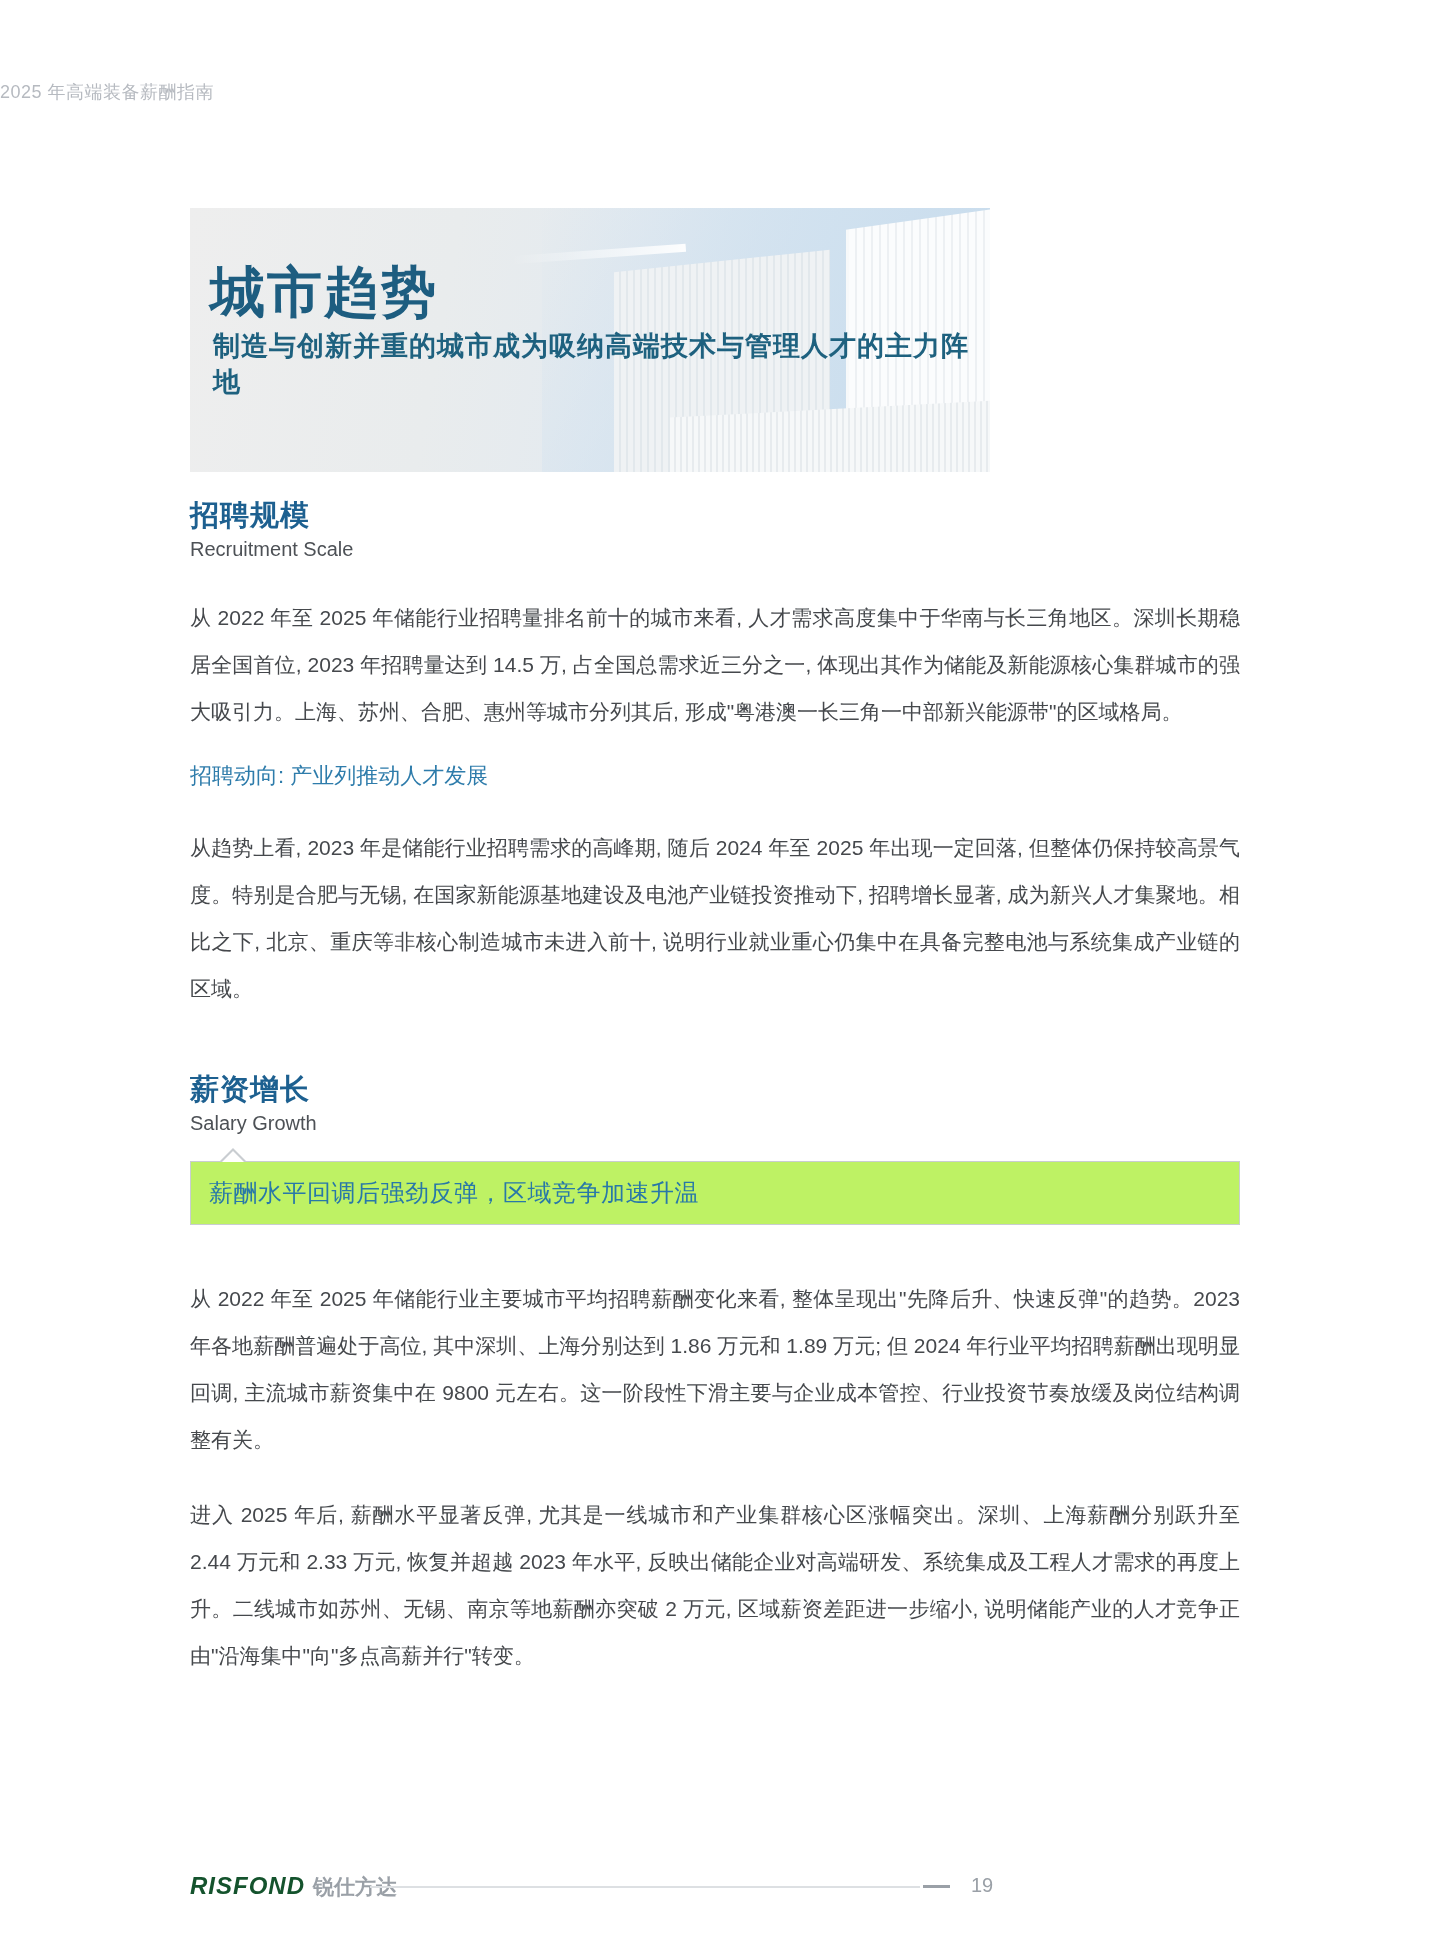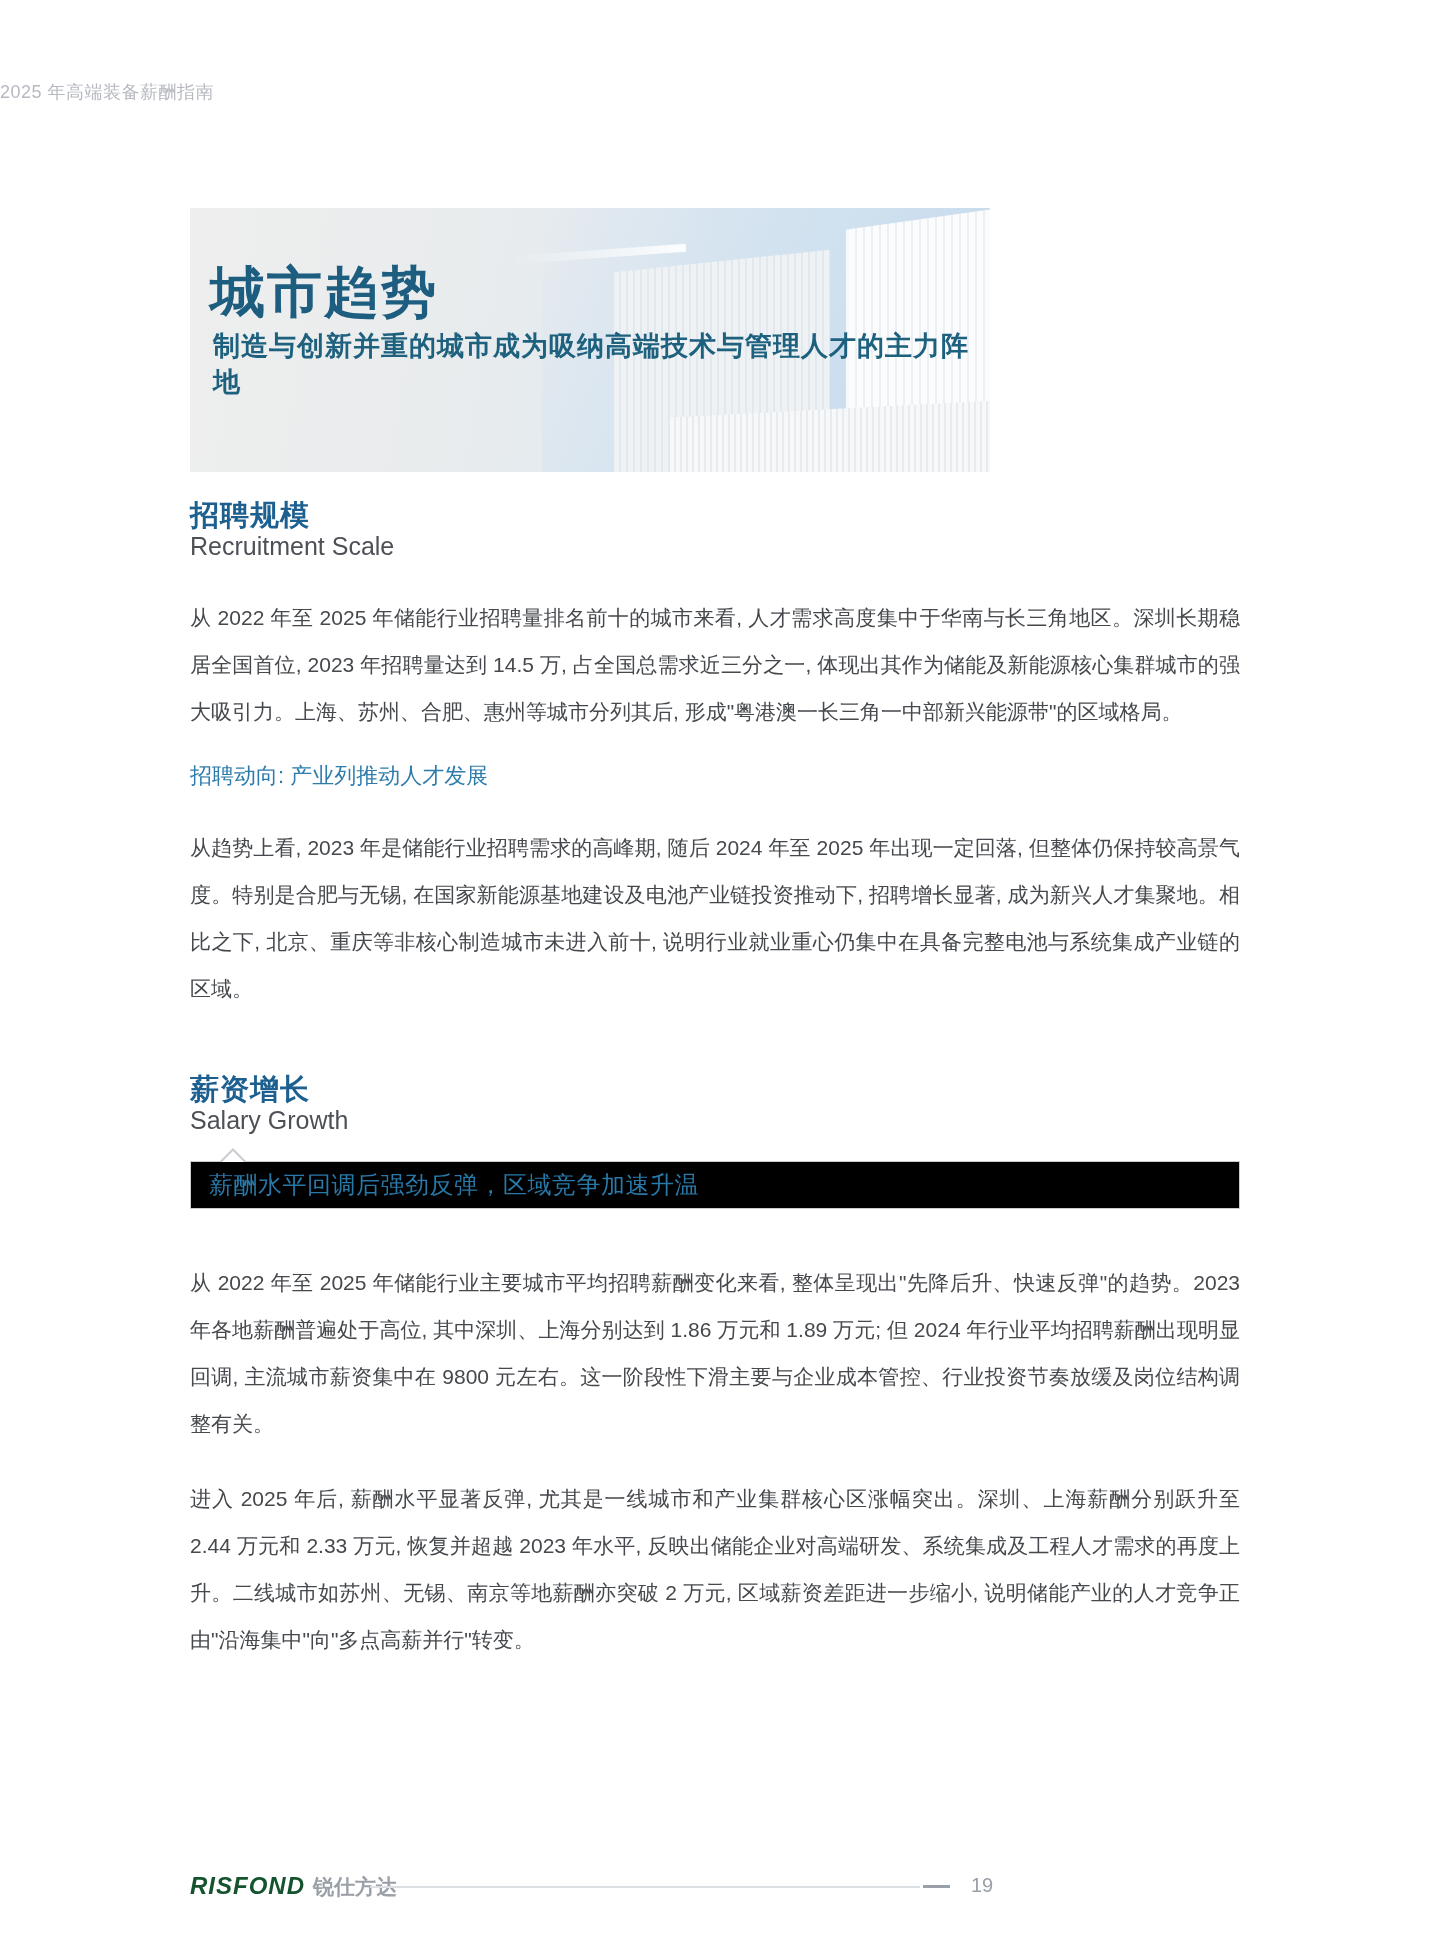"Recruitment Scale" .sec-sub { font-size: 25px -> 20px; margin-top: 0 -> 6px }
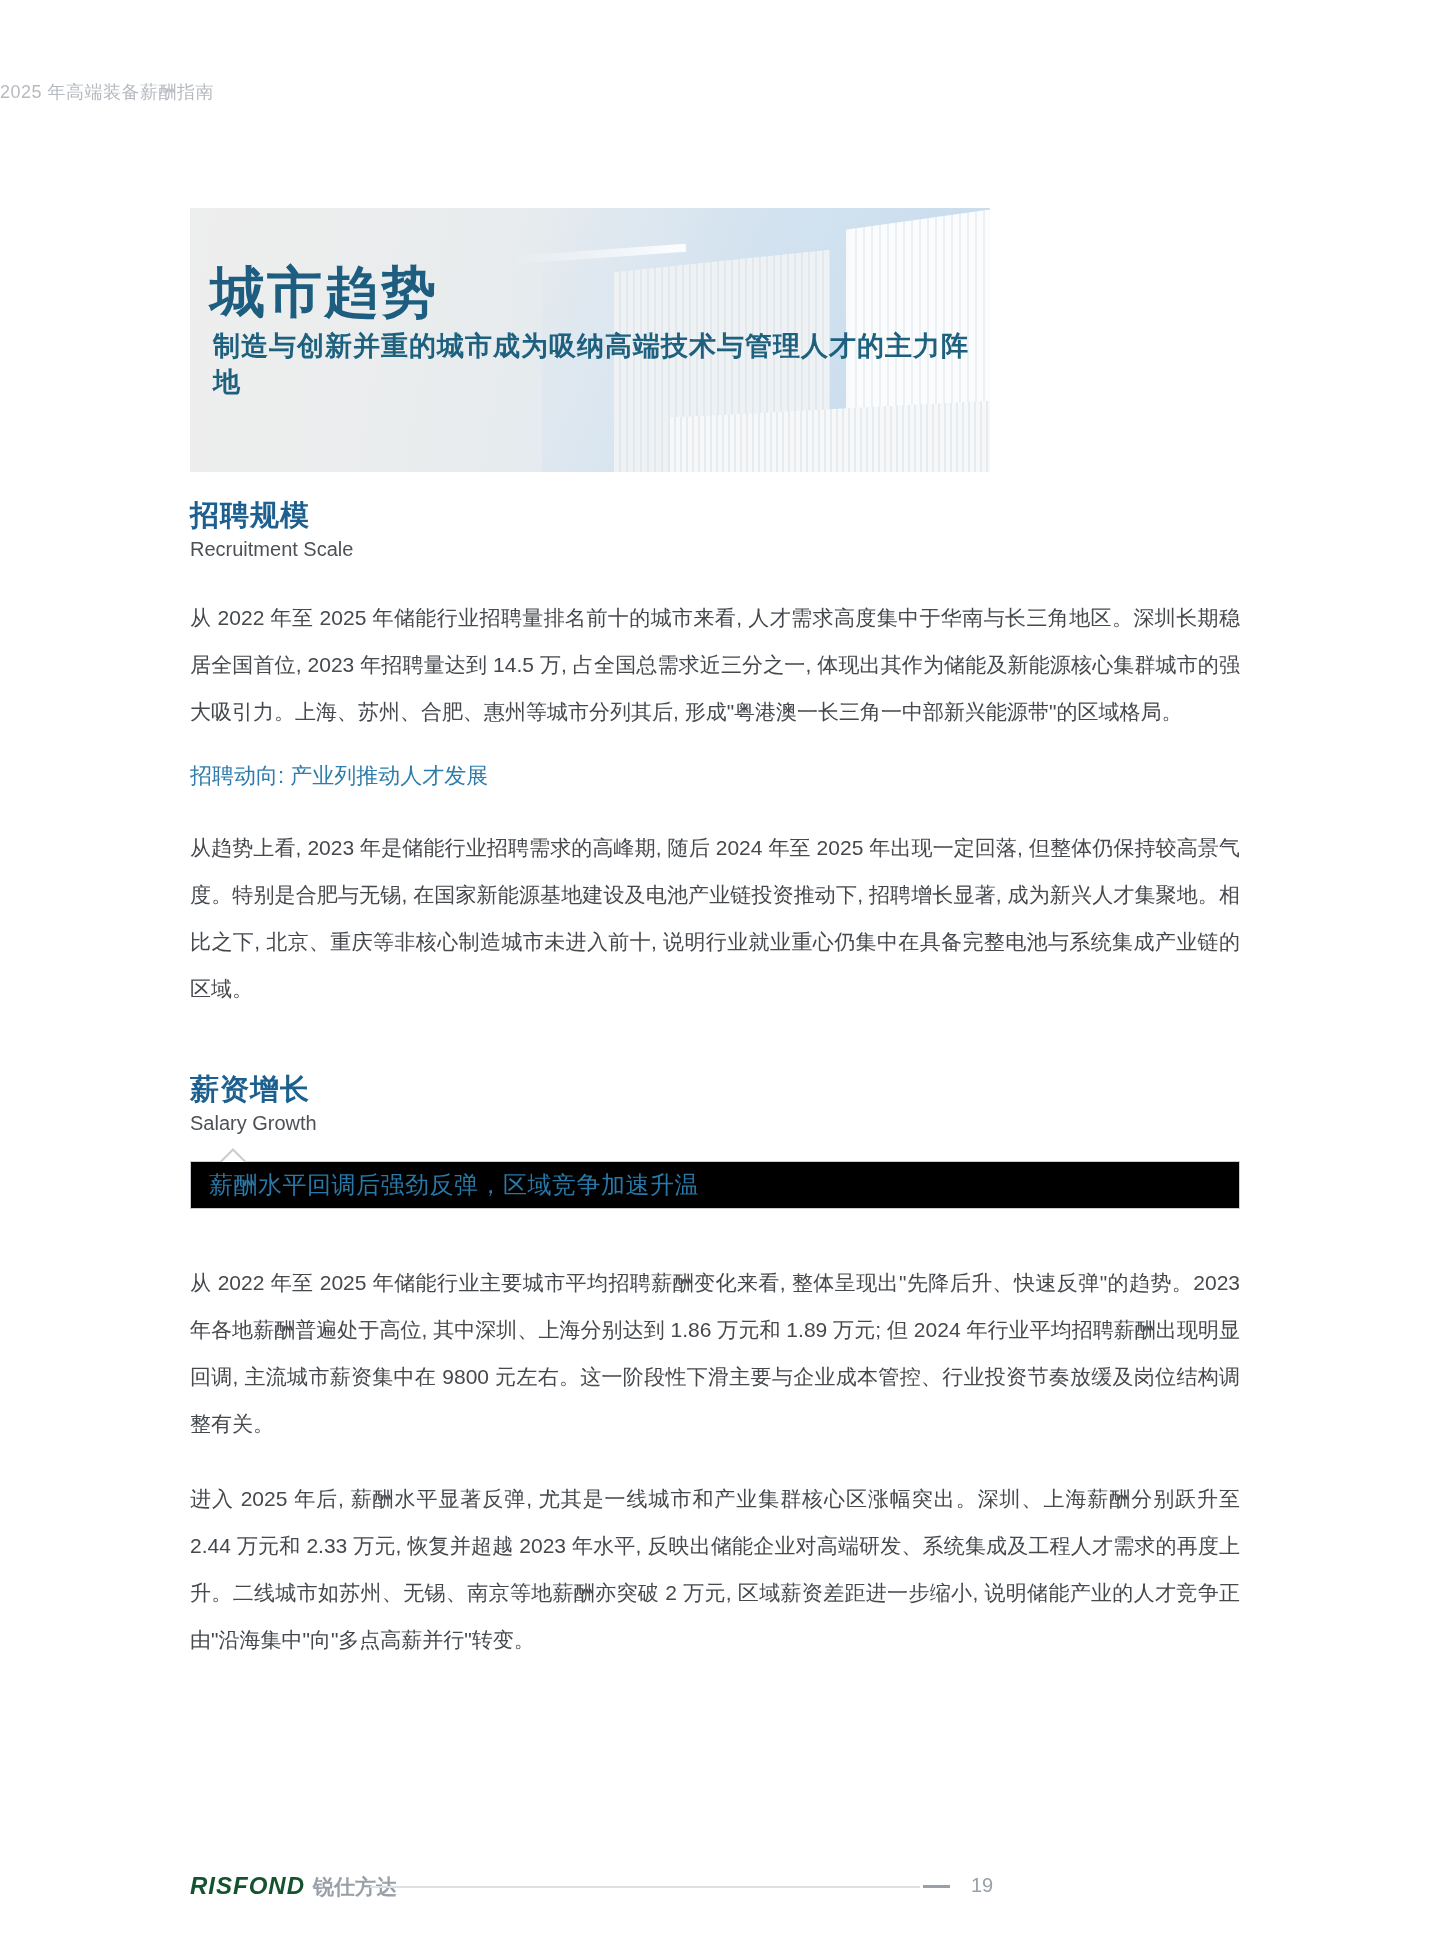"薪酬水平回调后强劲反弹，区域竞争加速升温" .callout { background: #000000 -> #bef264; height: 48px -> 64px }
